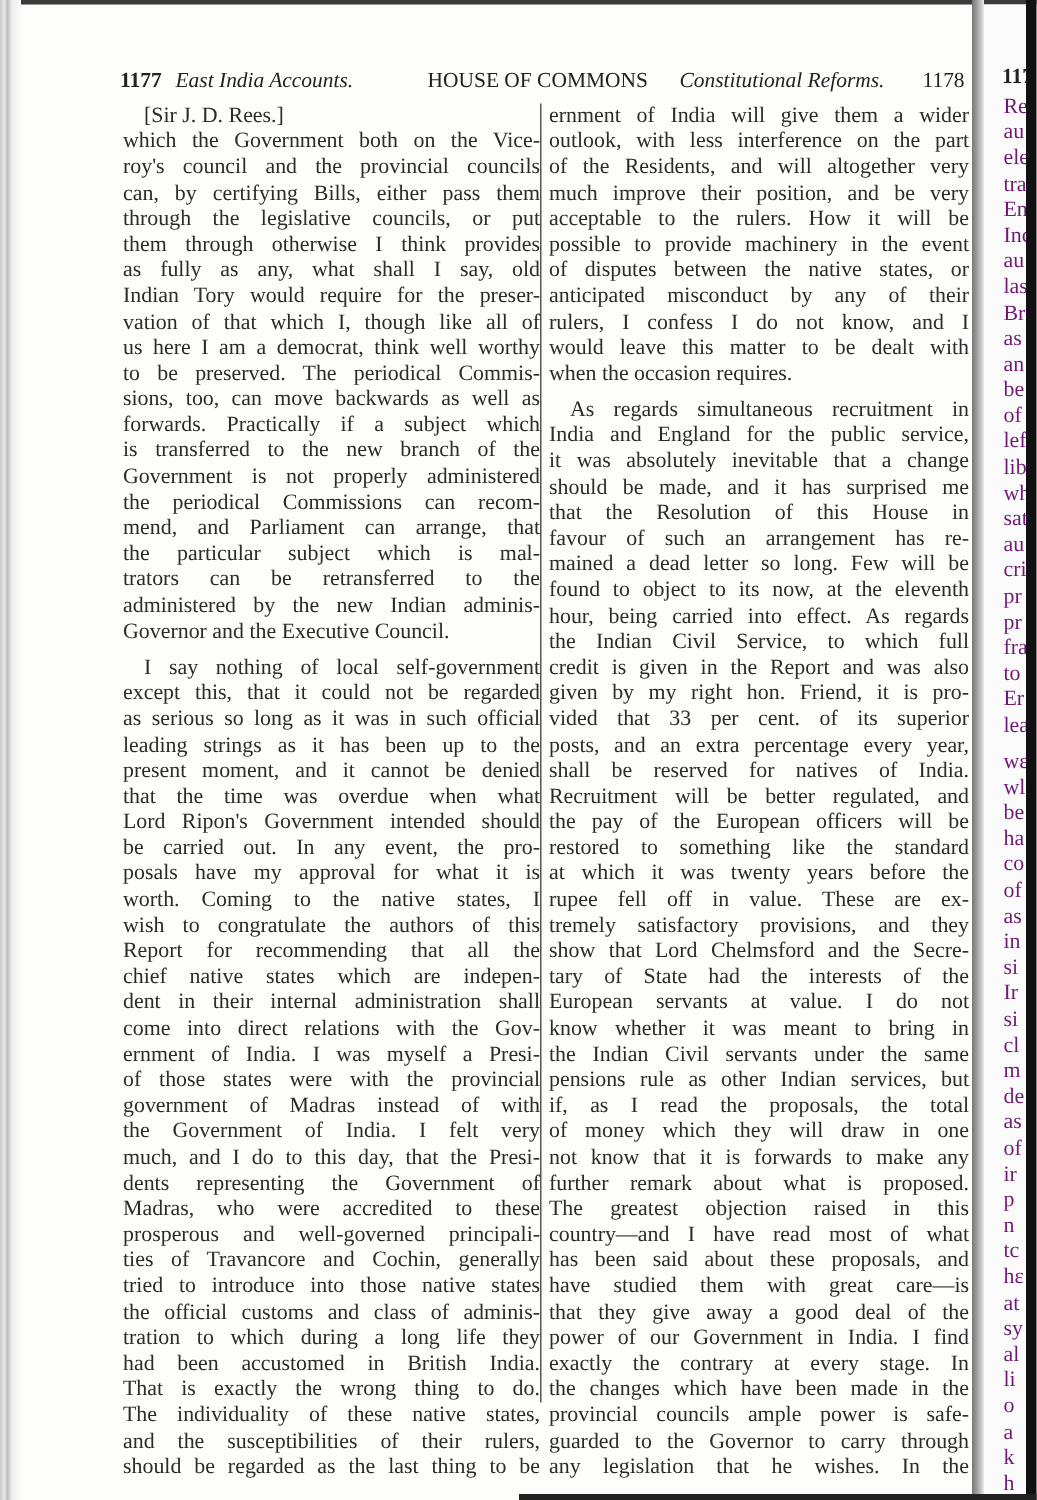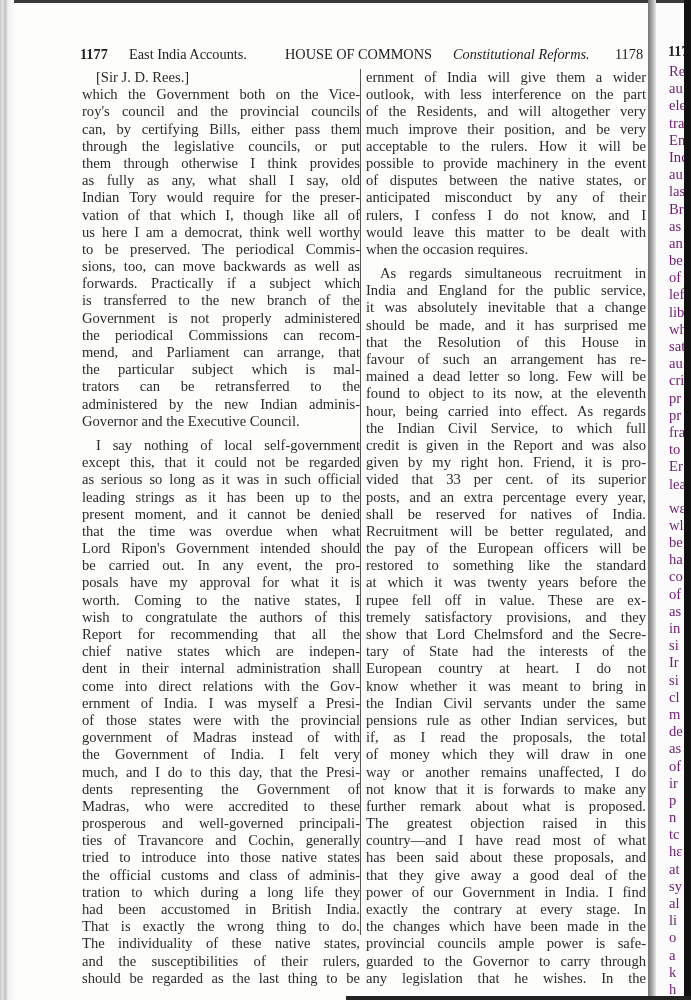"East India Accounts." .hdr-left { font-style: none -> italic; left: 49px -> 37px }
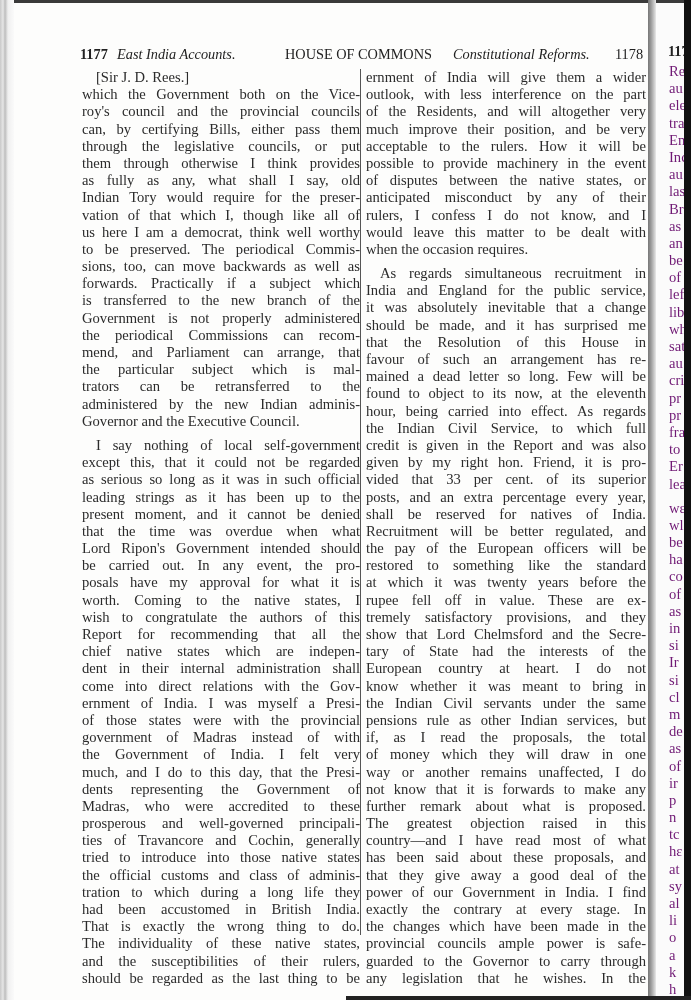"European country at heart. I" span.line { text: country at heart -> servants at value }
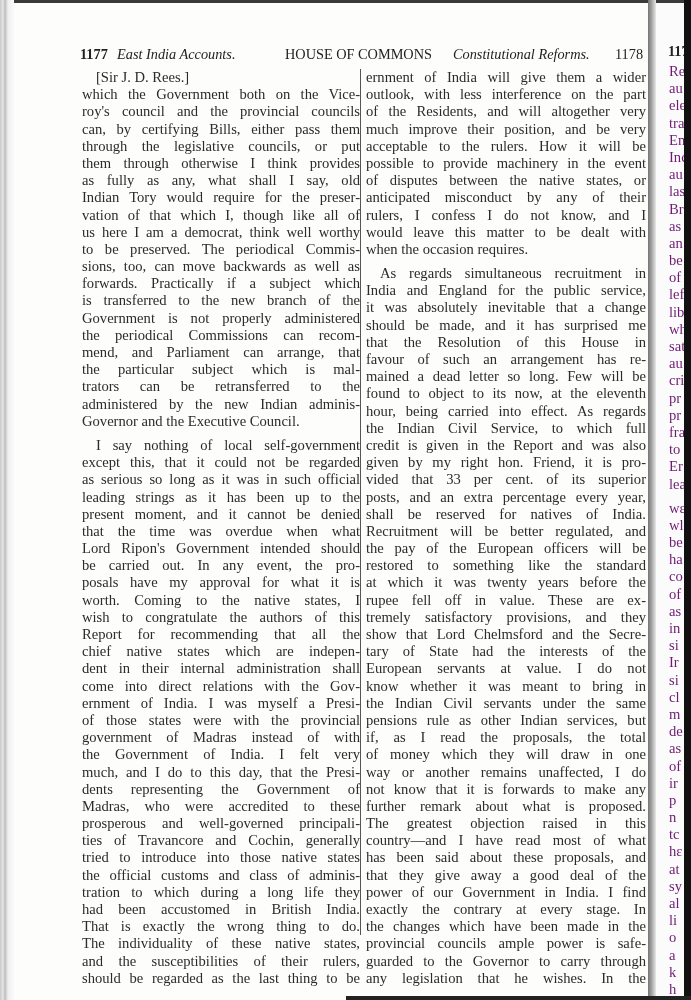"way or another remains unaffected," span.line { html: <span>way or another remains unaffected, I do</span> -> none }
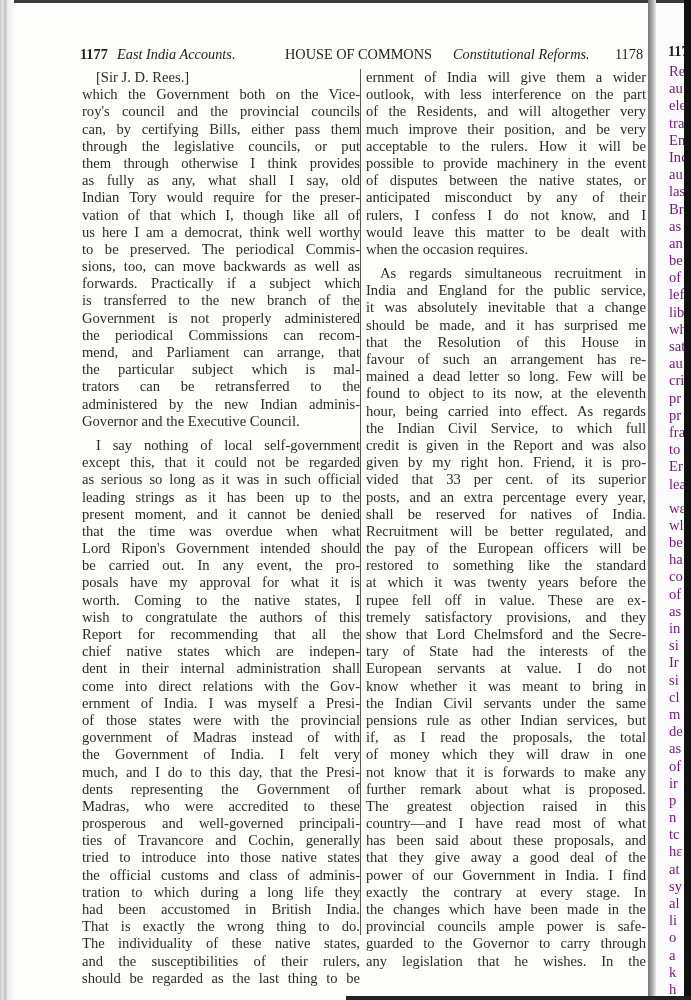"have studied them with great" span.line { html: none -> <span>have studied them with great care—is</span> }
